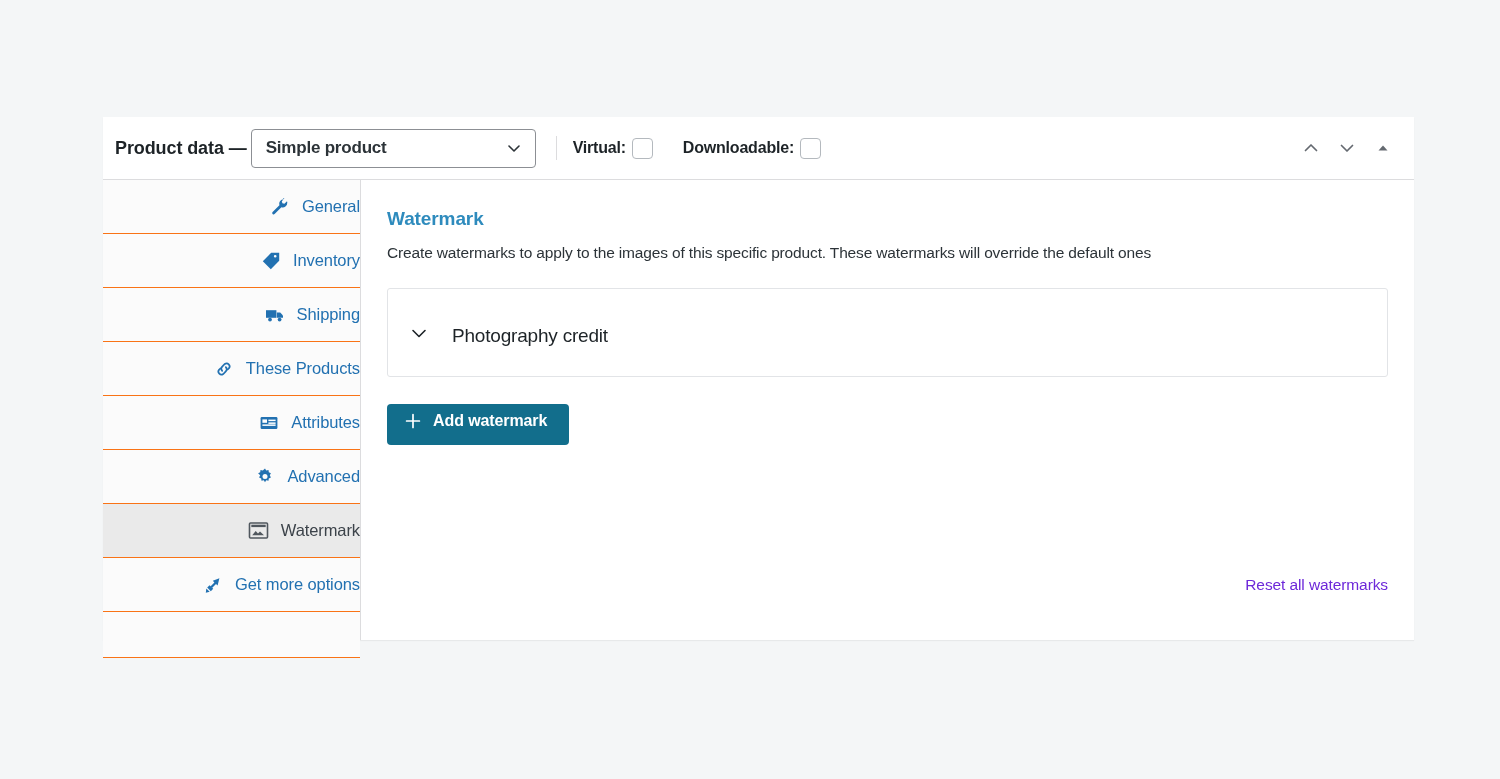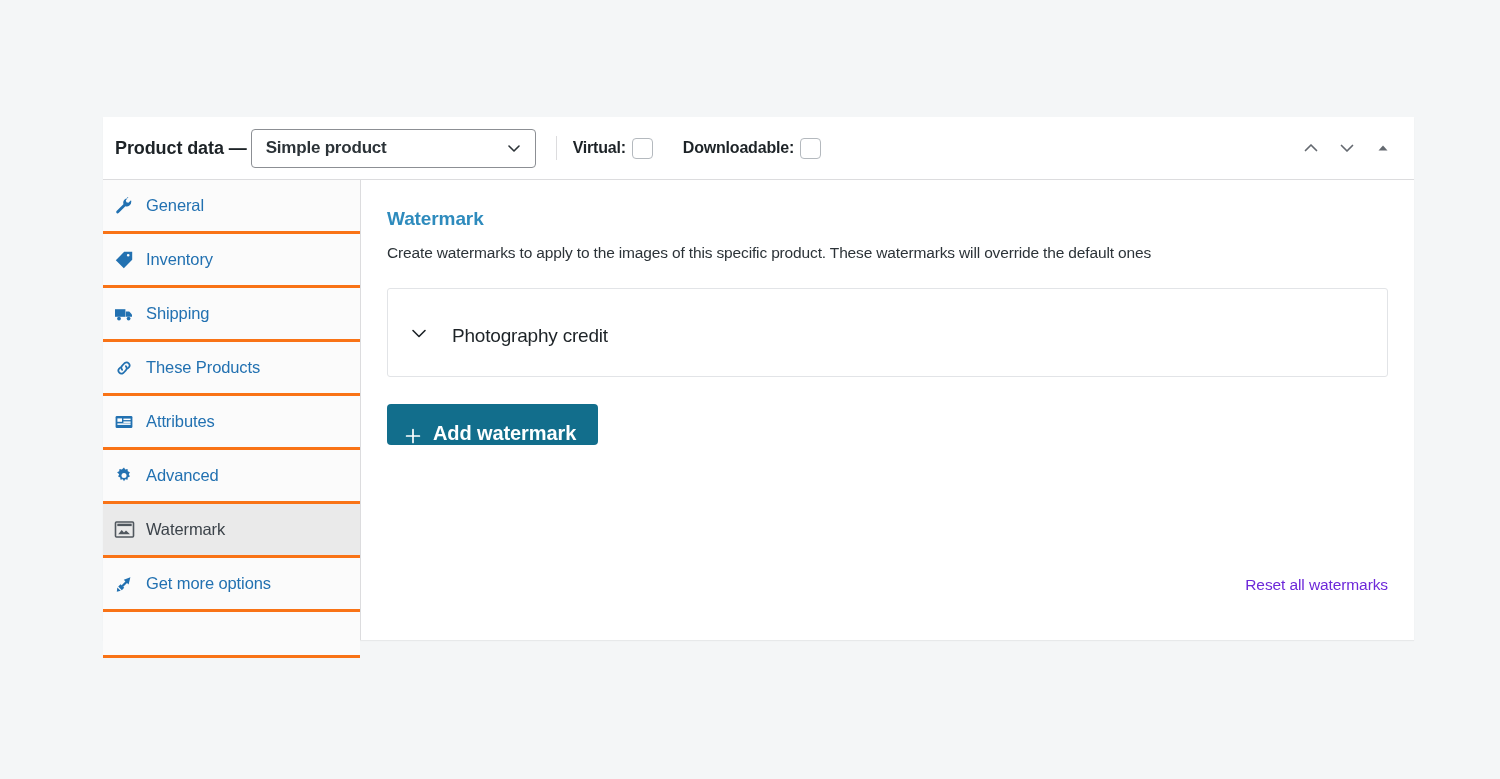"General" .side-item { border-bottom: 3px solid #f97316 -> 1px solid #f97316; justify-content: none -> flex-end }
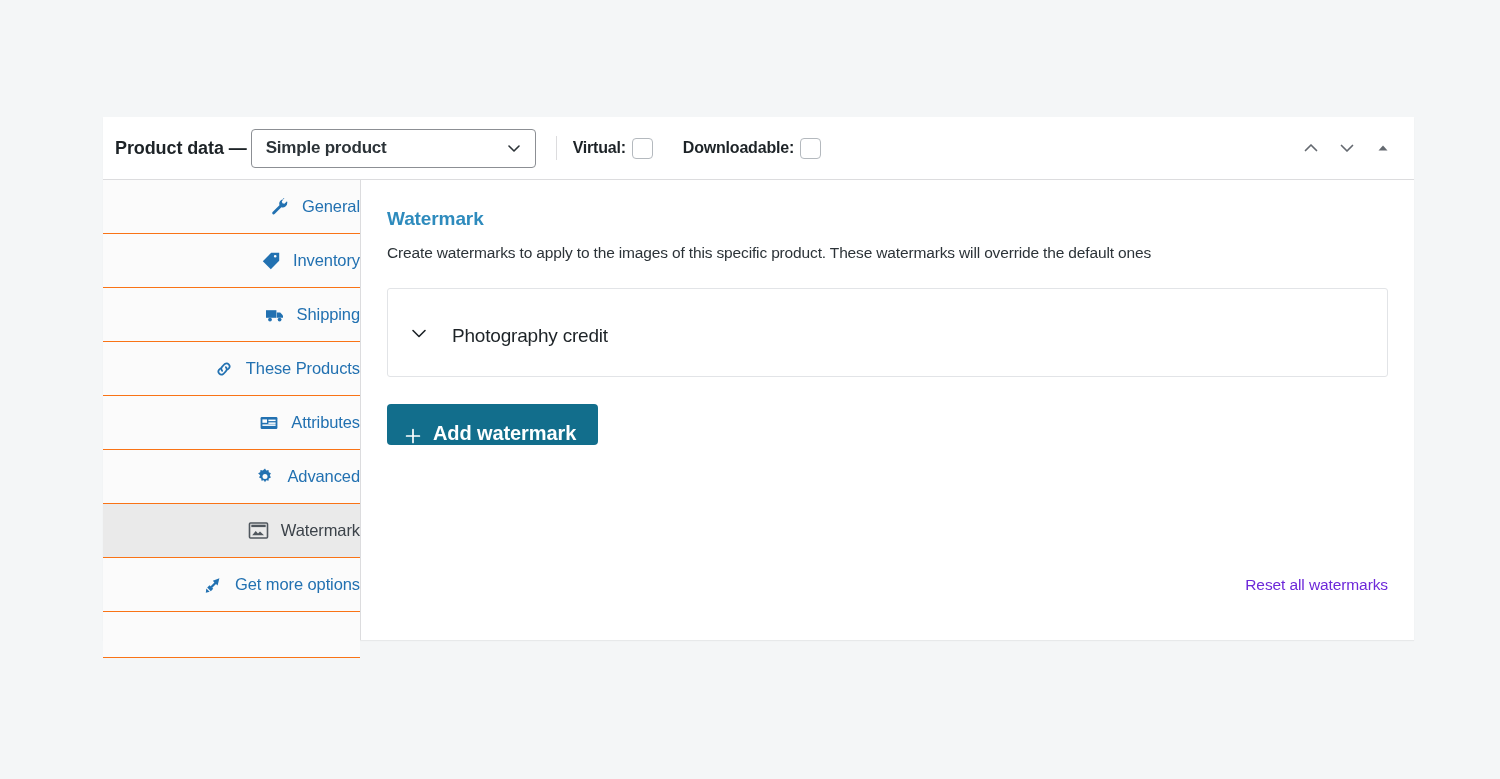"Add watermark" .add-btn { align-items: flex-end -> flex-start; font-size: 20px -> 16px; padding: 0 22px 0 17px -> 8px 22px 0 17px }
